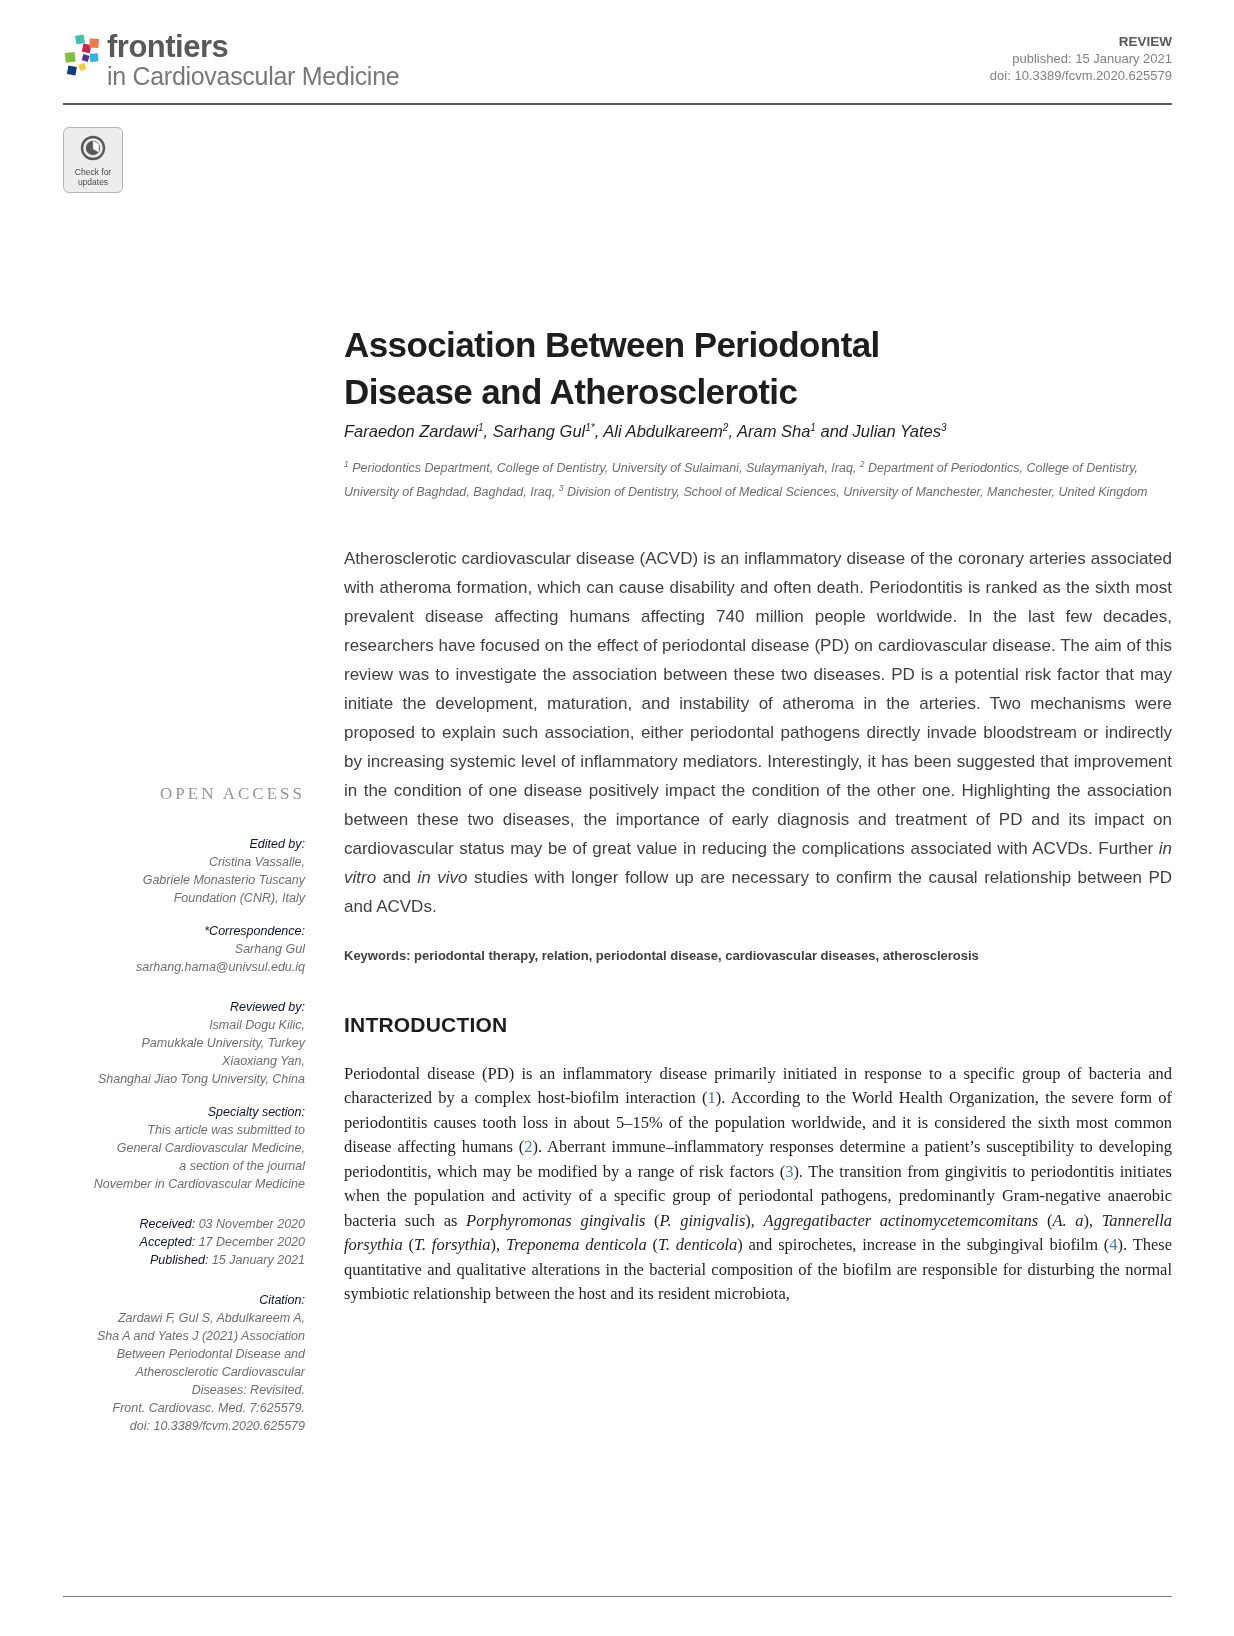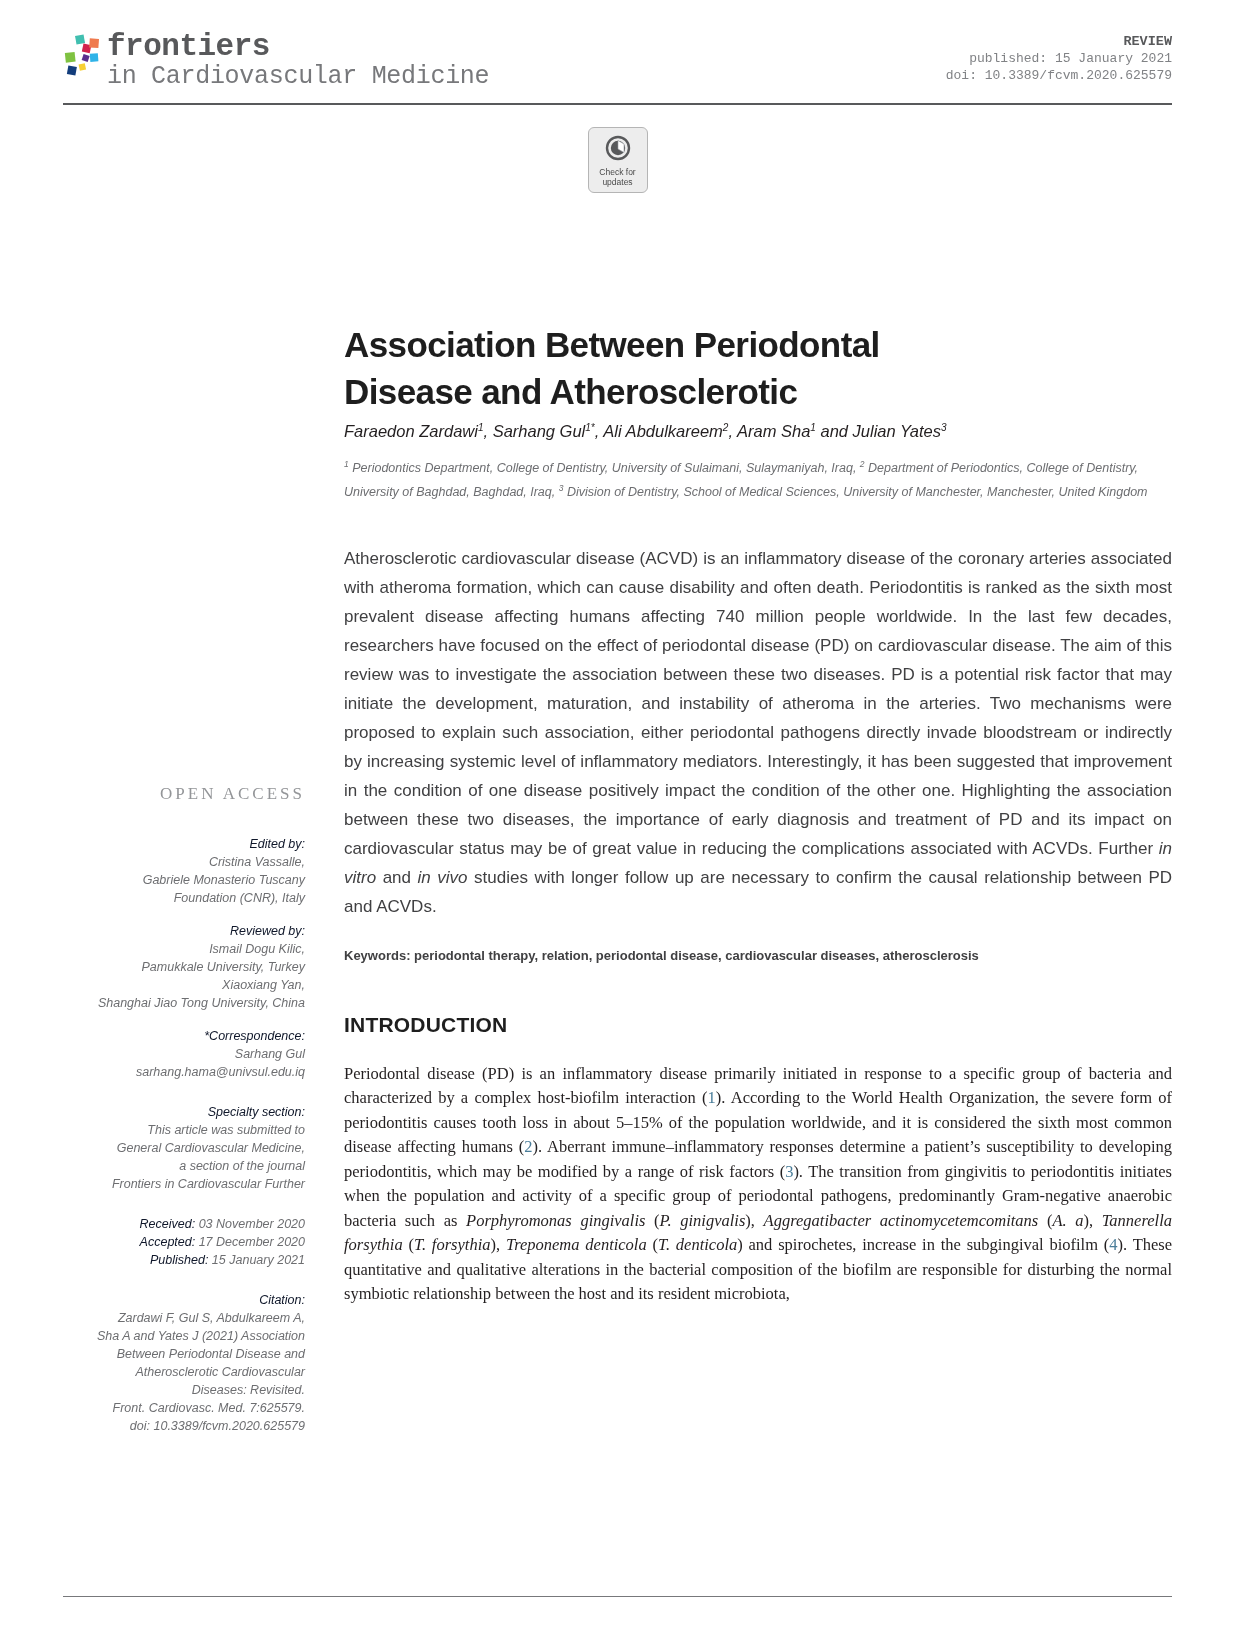"frontiers" .header-top { font-family: Liberation Mono, monospace -> none }
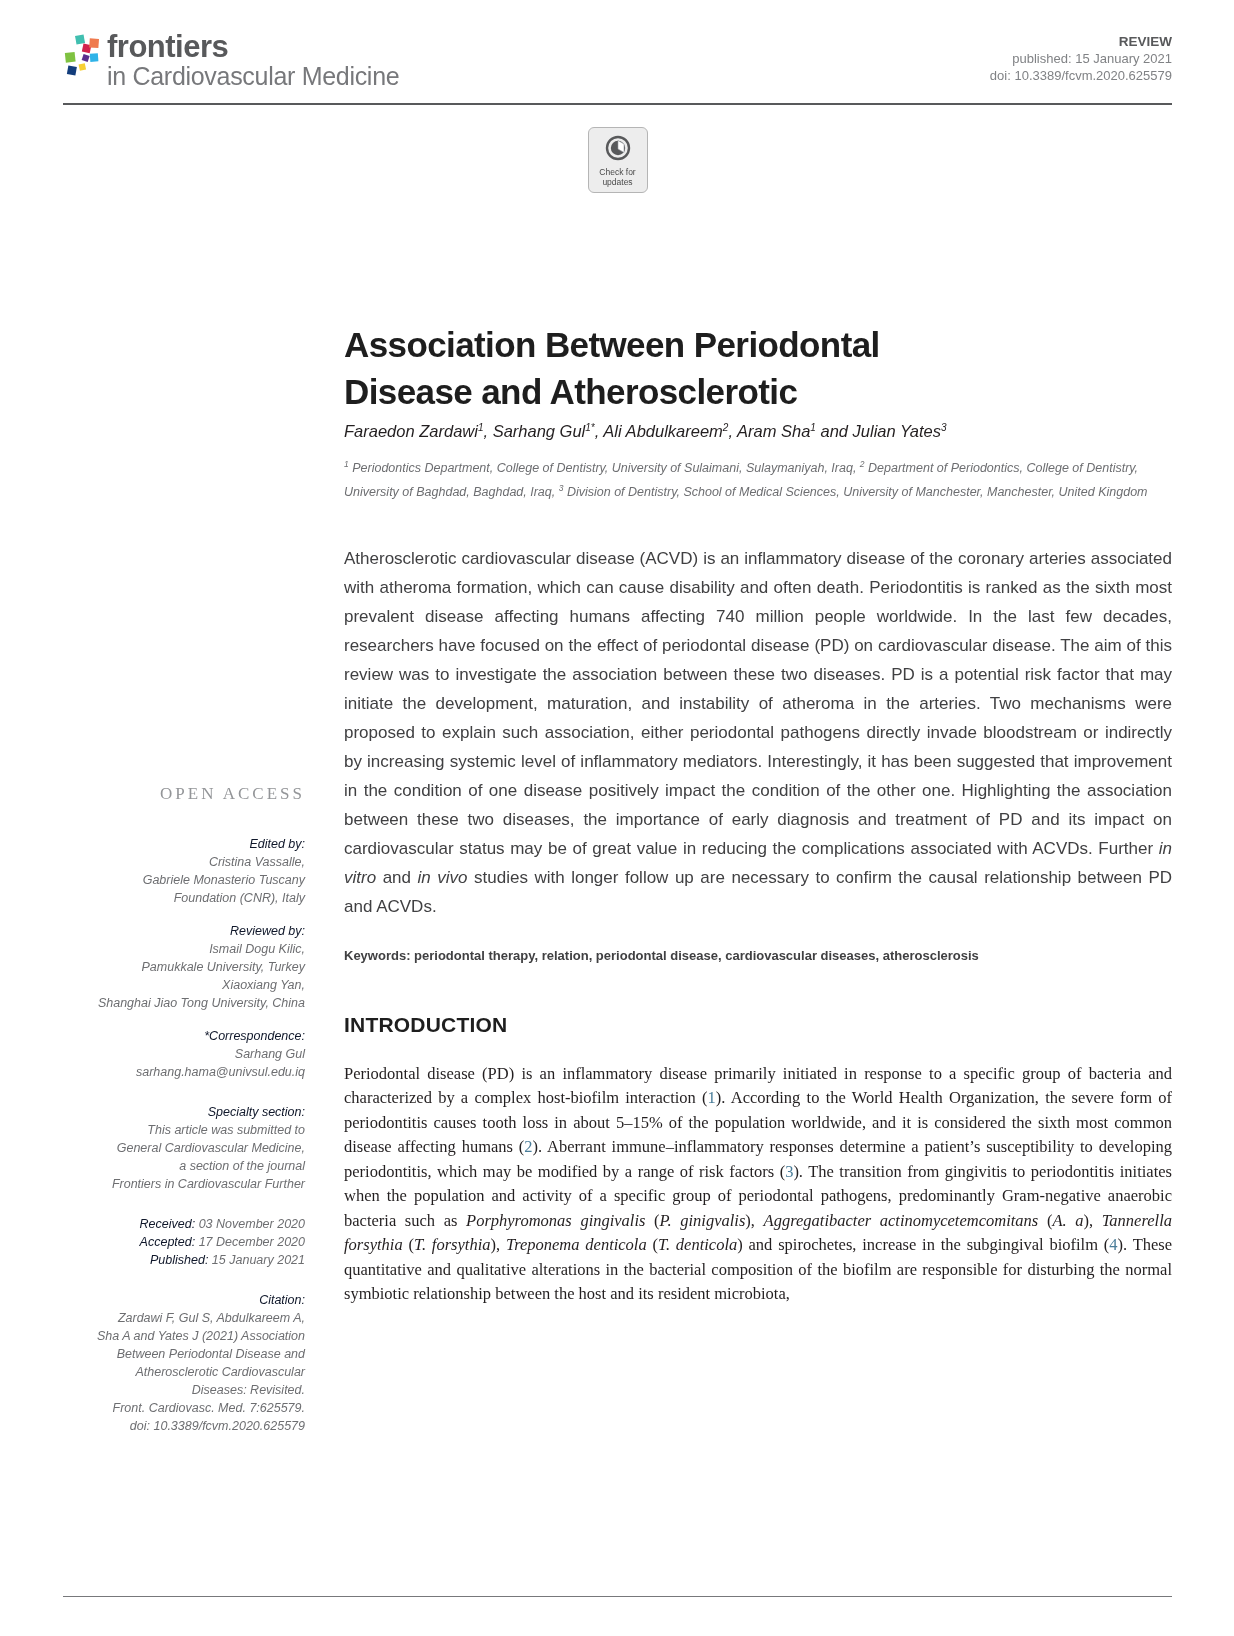"Check for" .badge-row { justify-content: center -> flex-start }
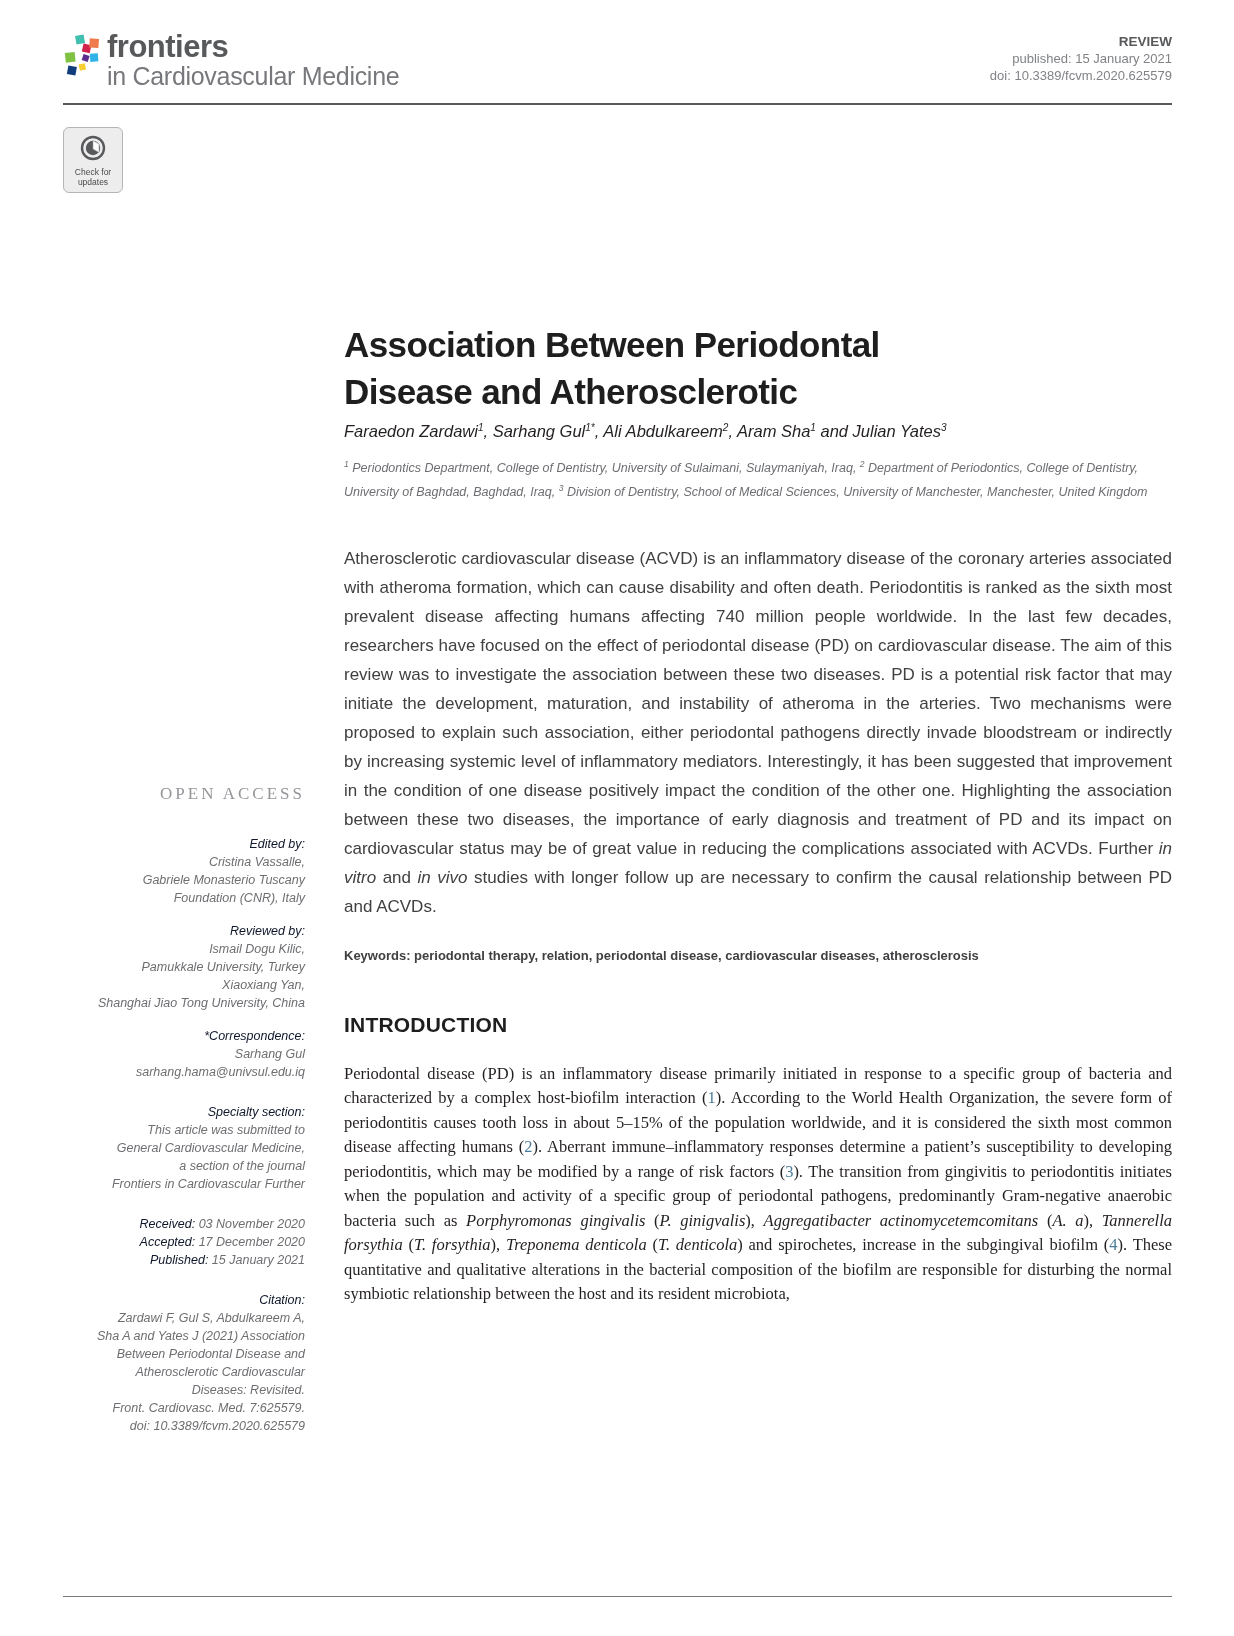"Reviewed by:" div.side-block { order: before "*Correspondence:" -> after "*Correspondence:" }
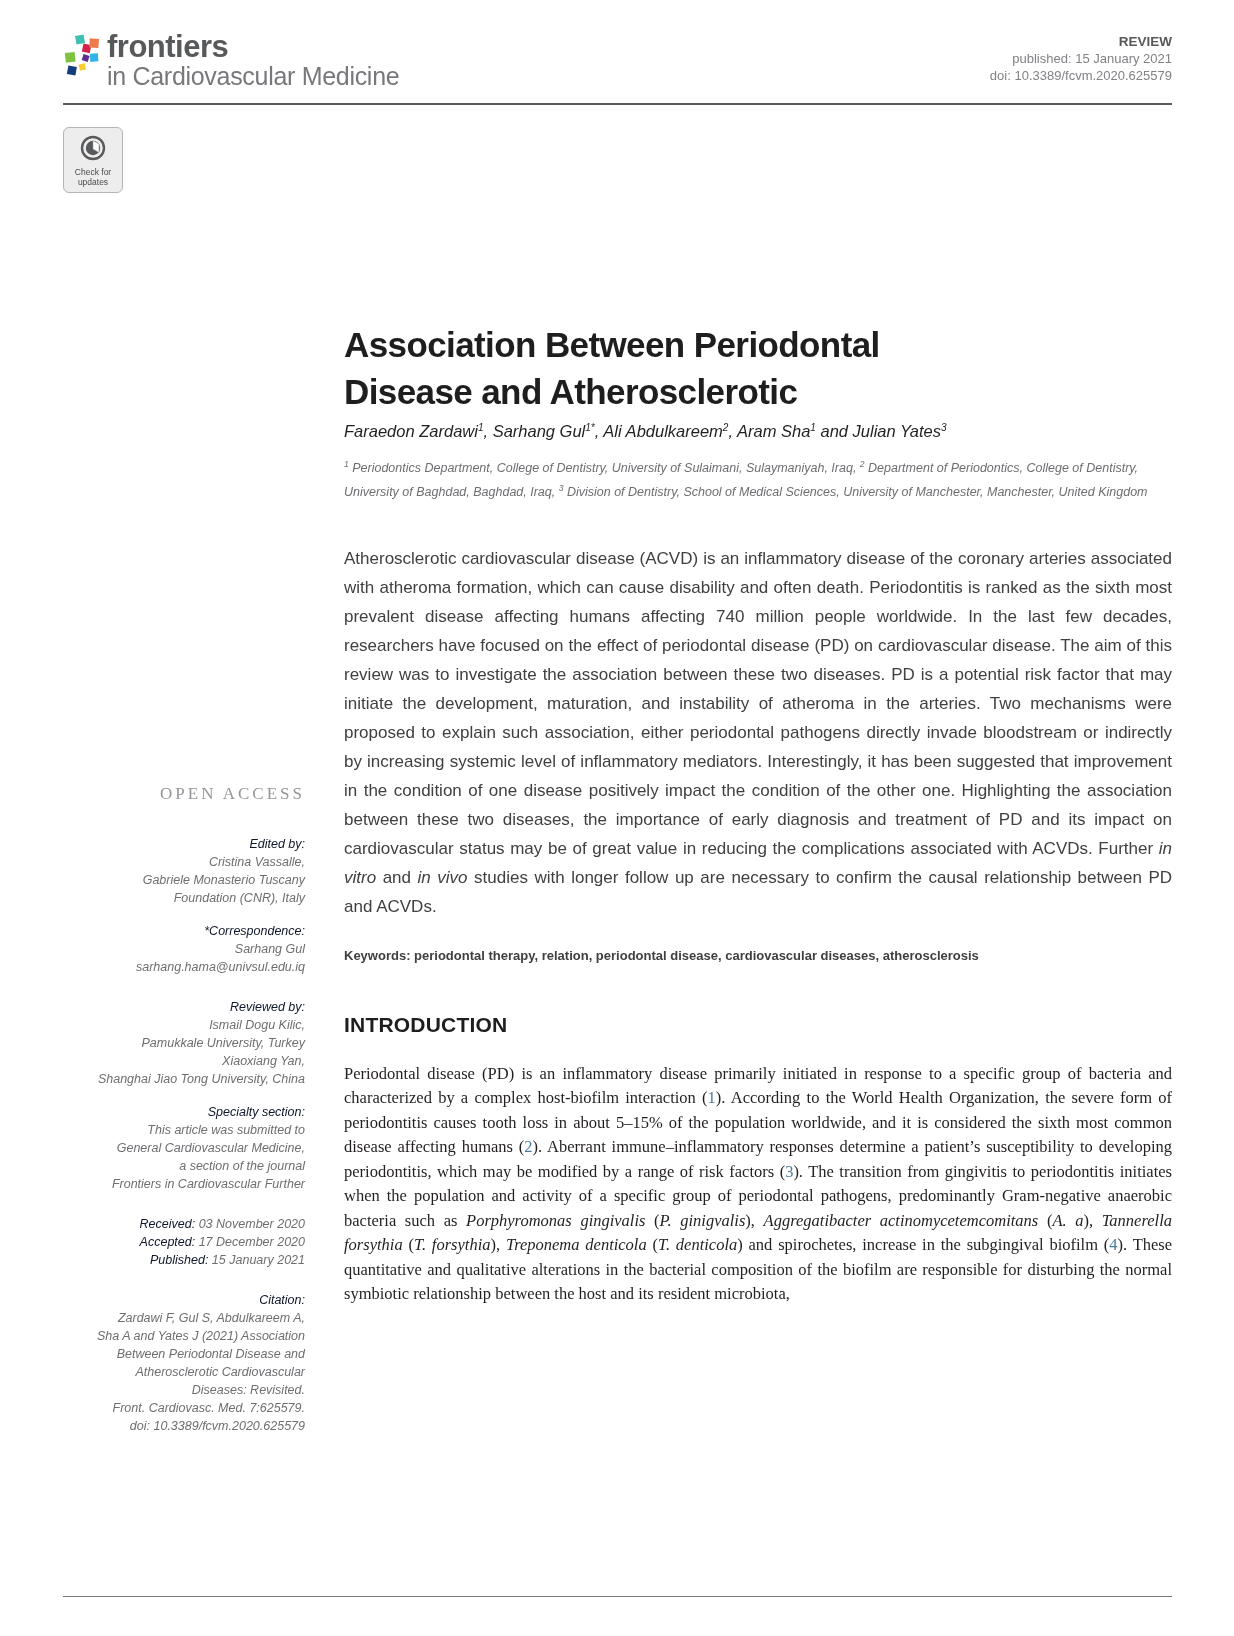"Frontiers in Cardiovascular Further" div { text: Frontiers in Cardiovascular Further -> November in Cardiovascular Medicine }
